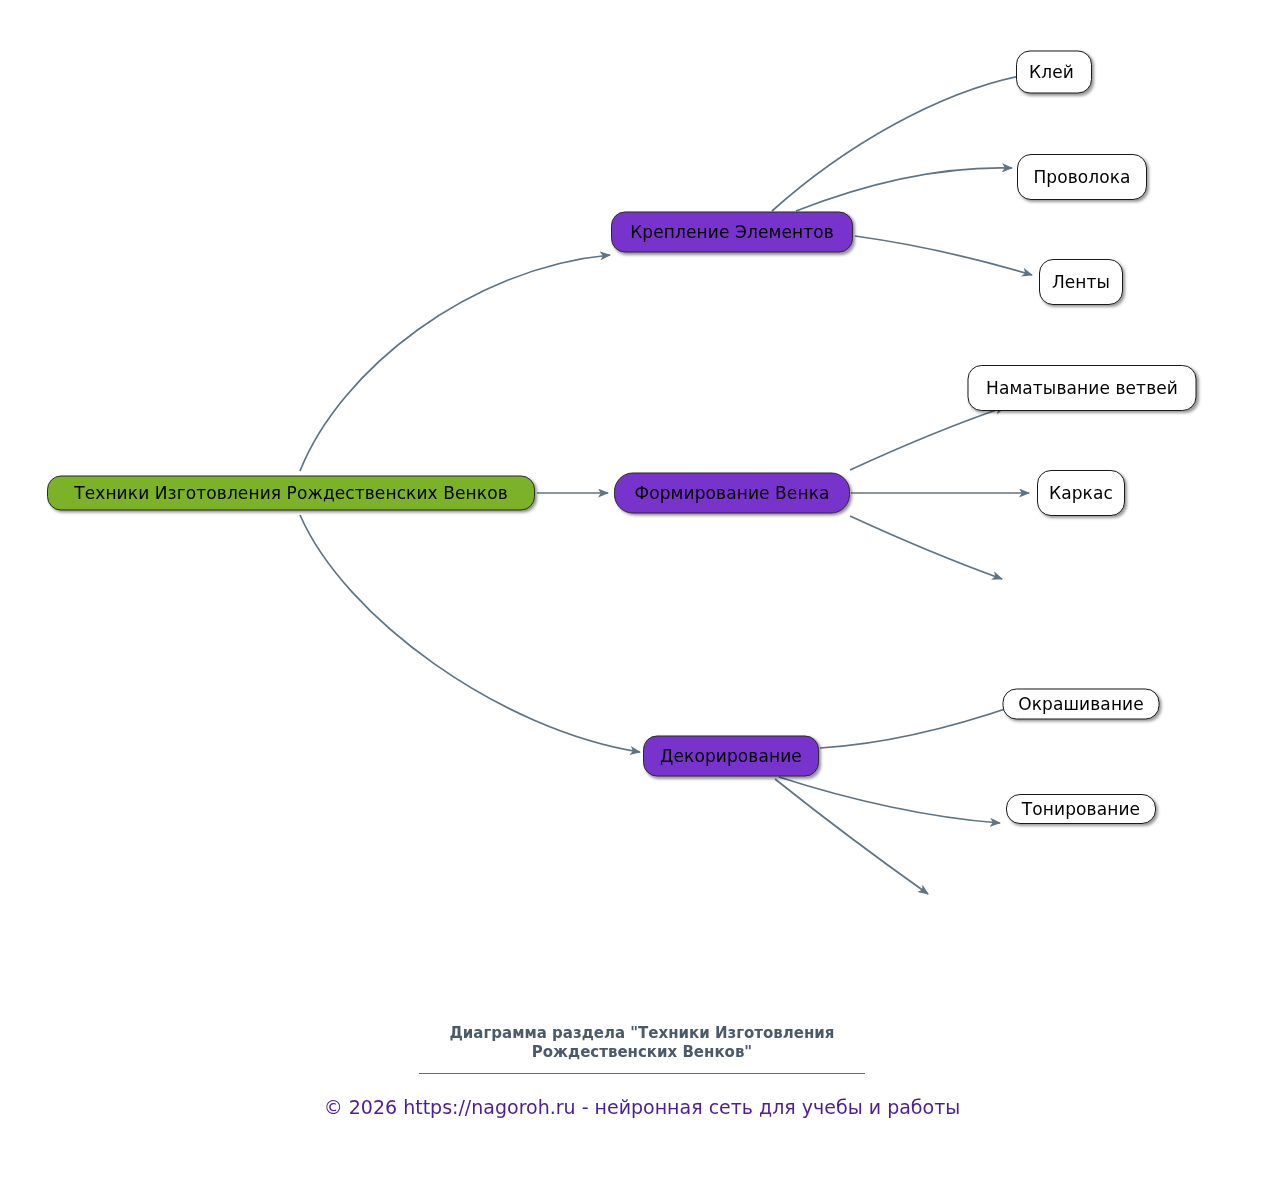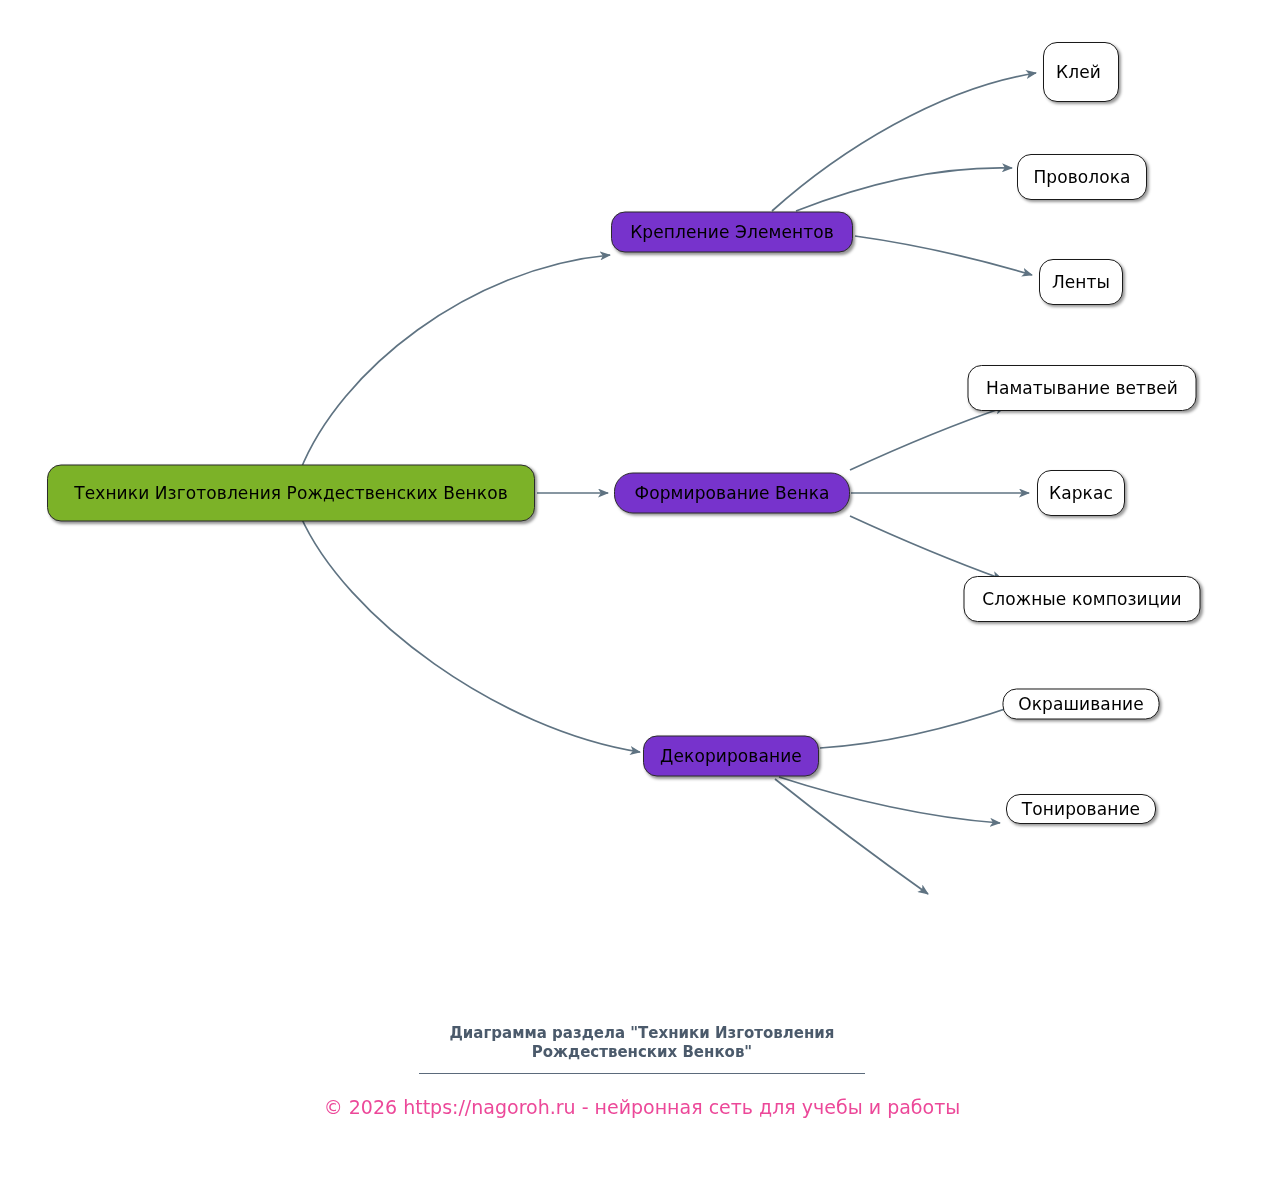"Клей" div.node { height: 60px -> 43px; left: 1081px -> 1054px }
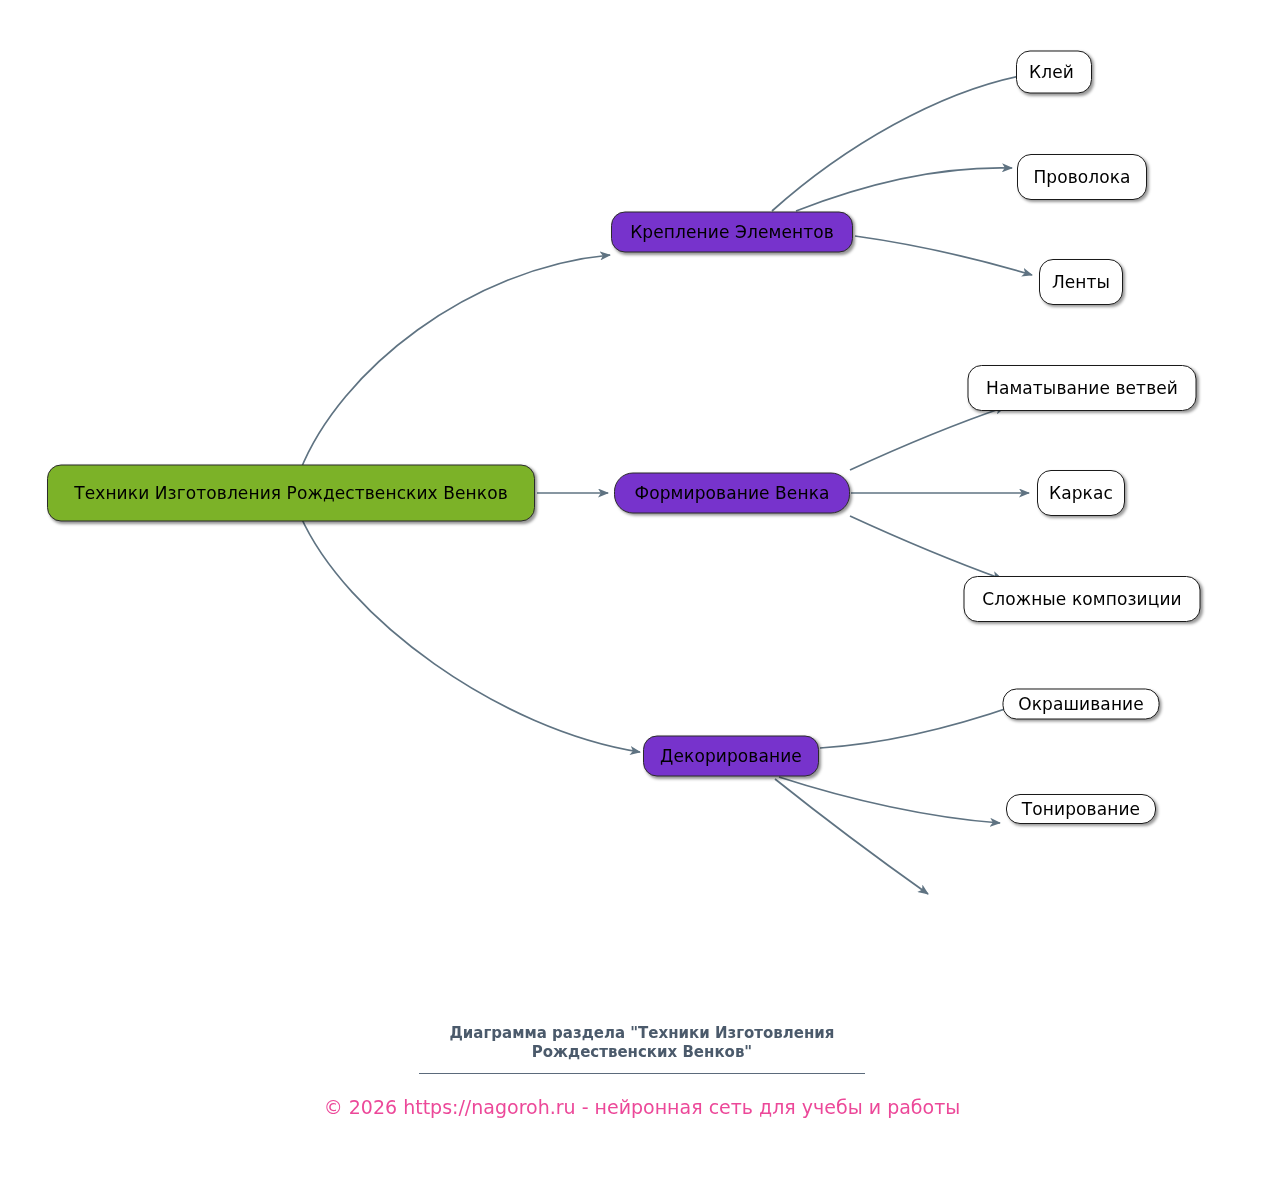"Техники Изготовления Рождественских" div.node { height: 57px -> 35px }
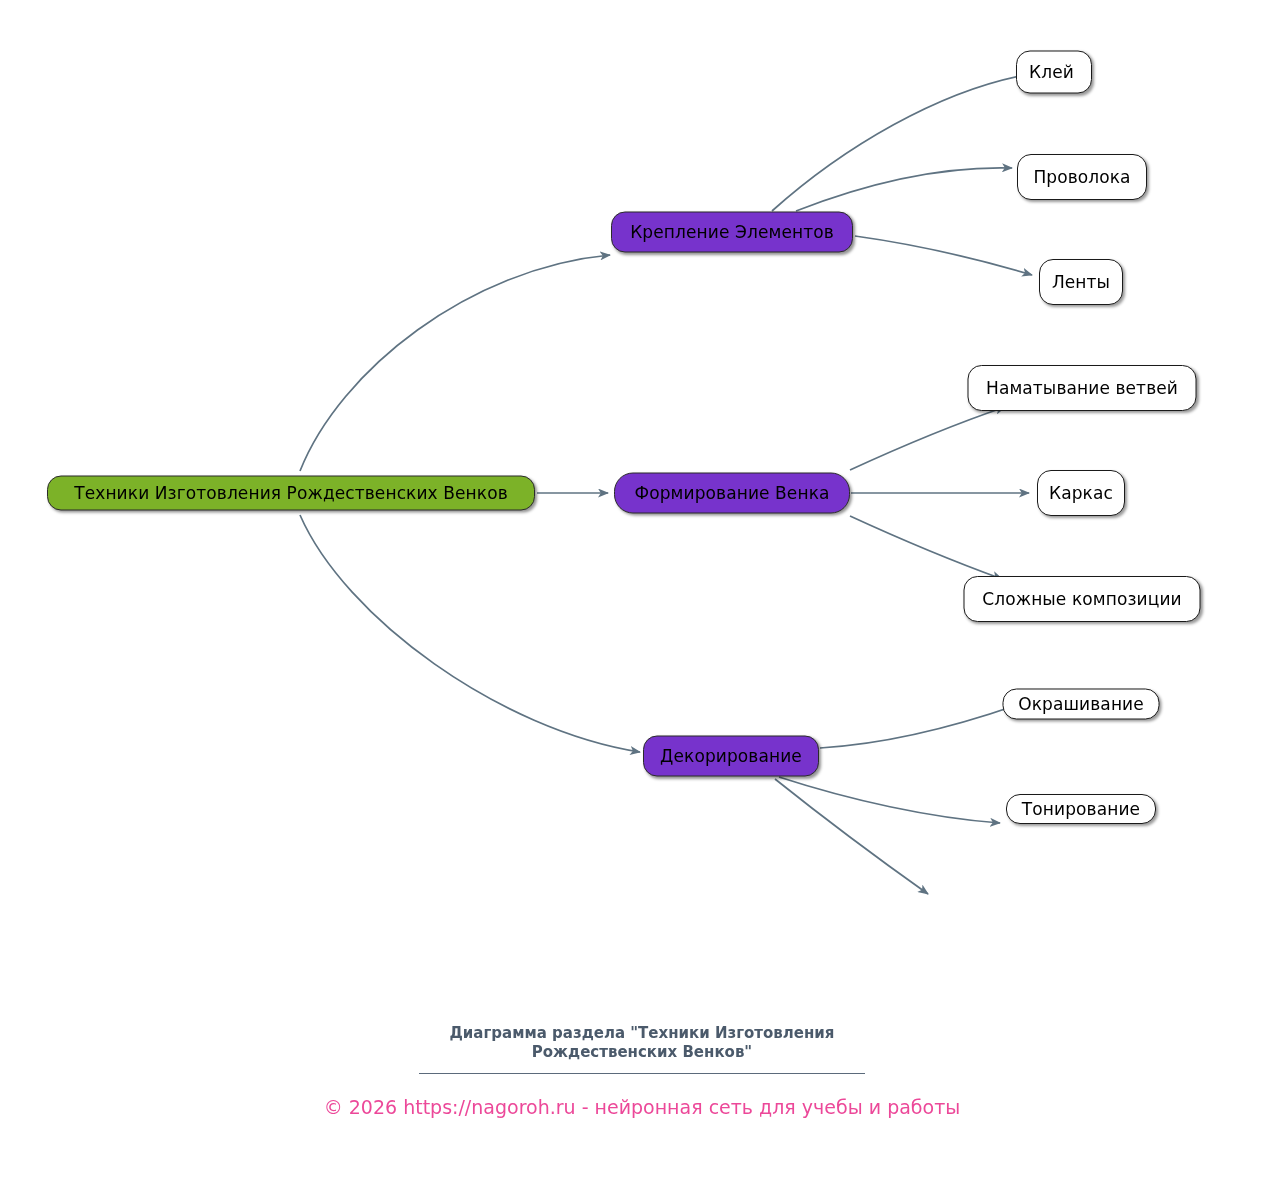"Сложные композиции" div.node { html: <div>Сложные композиции</div> -> none }
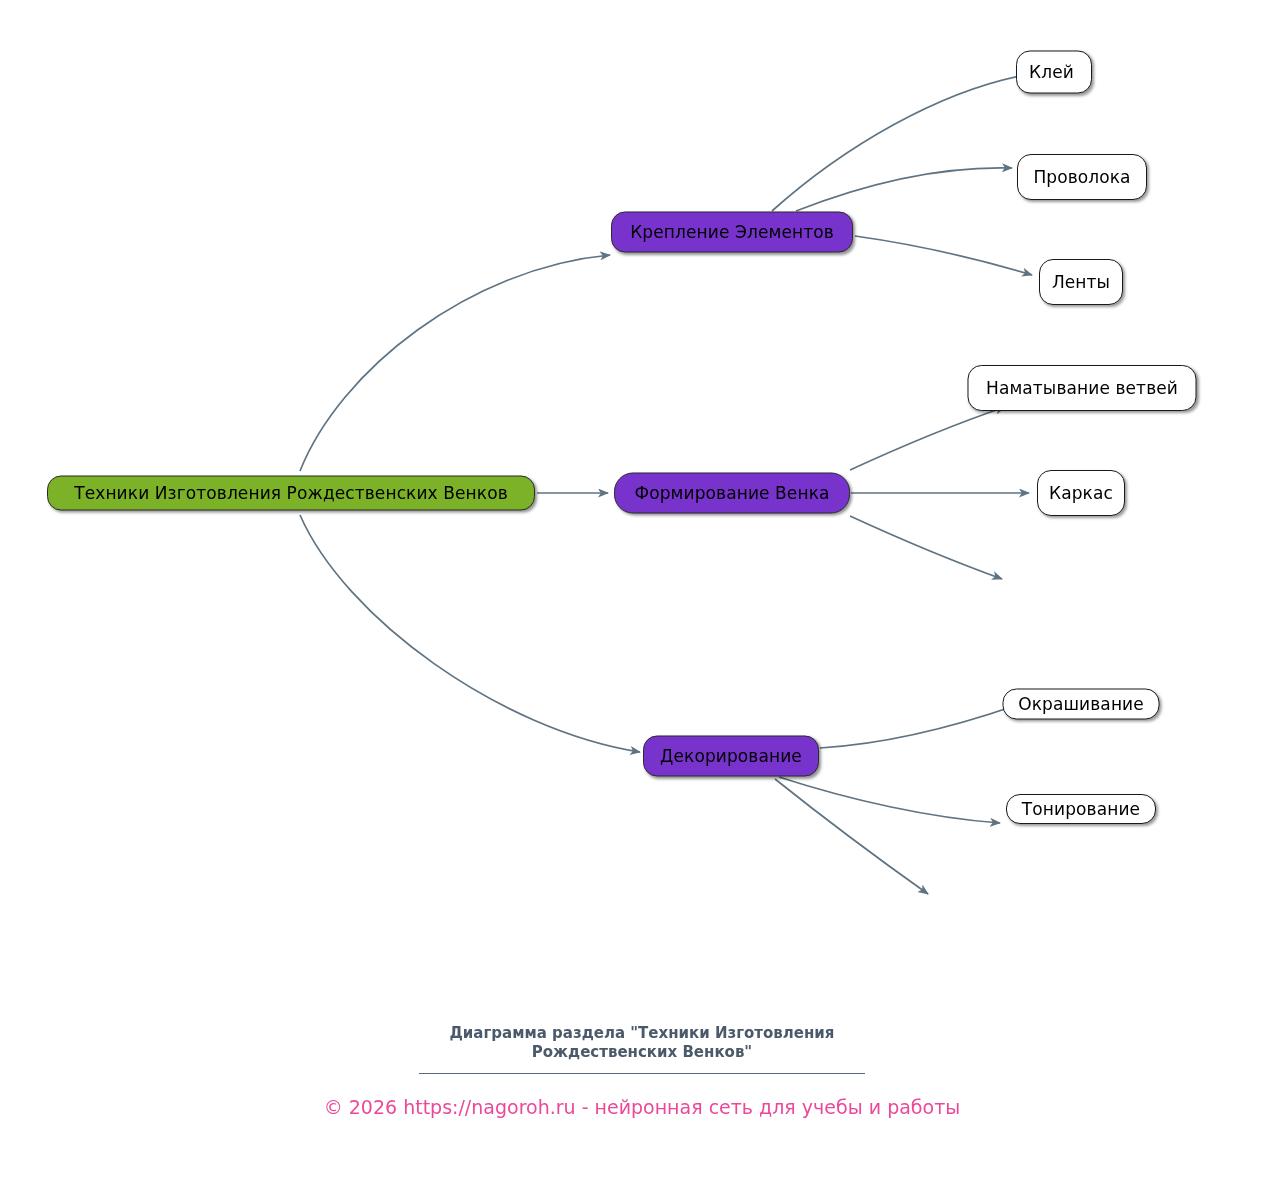"© 2026 https://nagoroh.ru - нейронная" .footer-copy { color: #ec4899 -> #4c1d95 }
